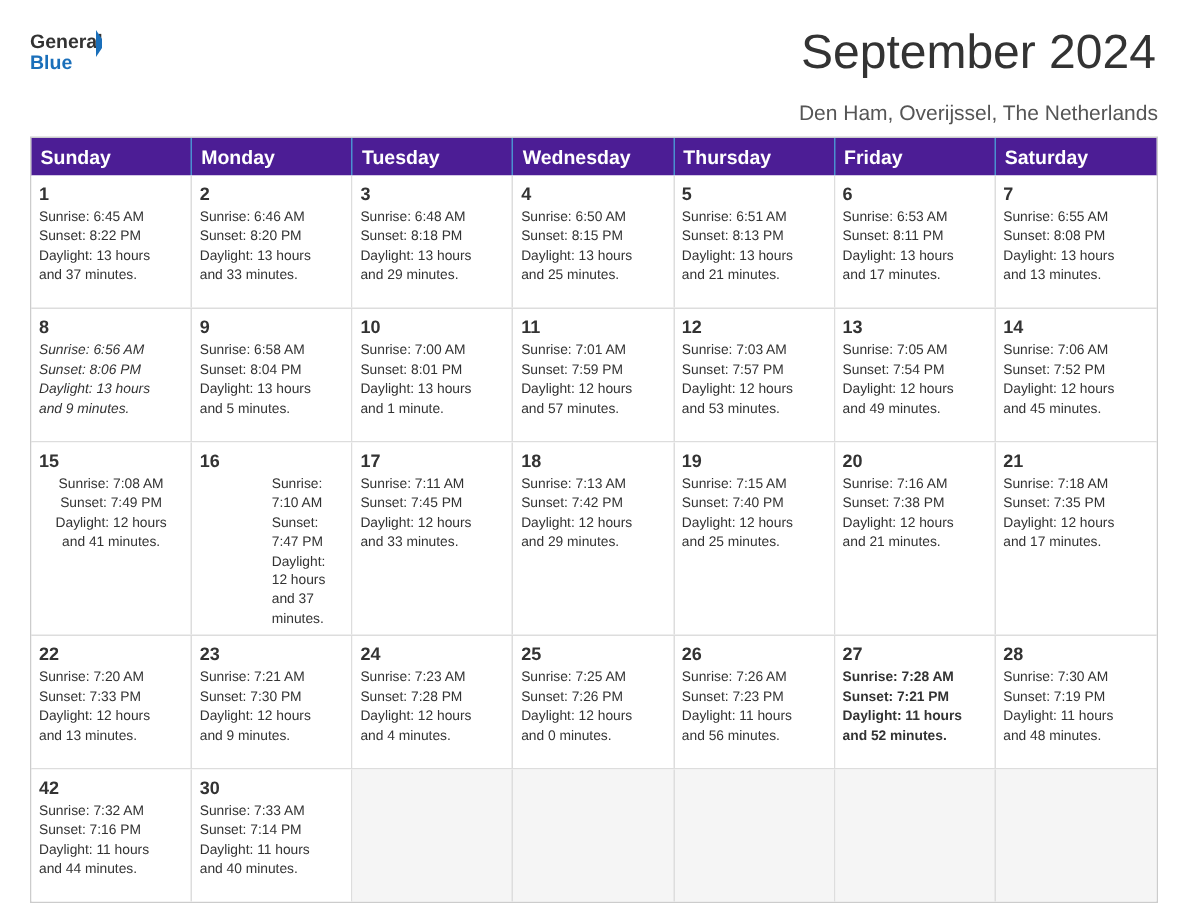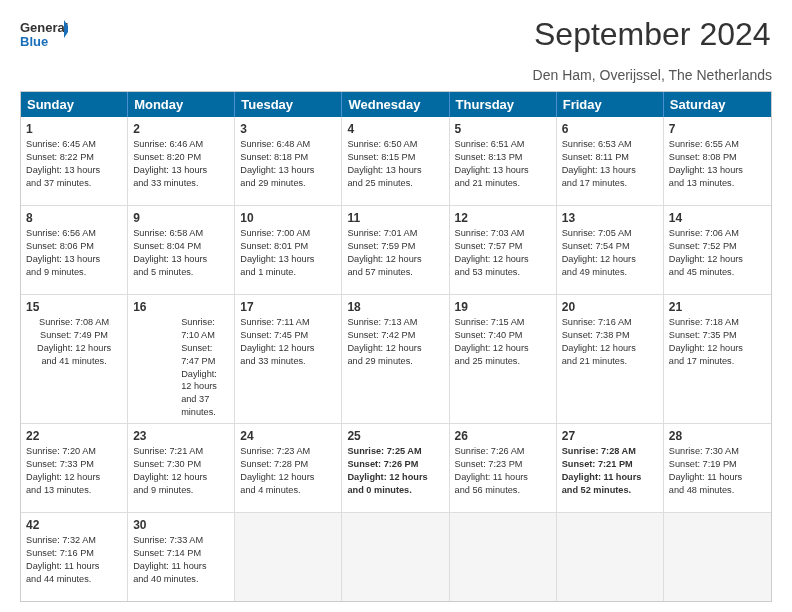"Sunday" .cal-header { background: #0369a1 -> #4c1d95 }
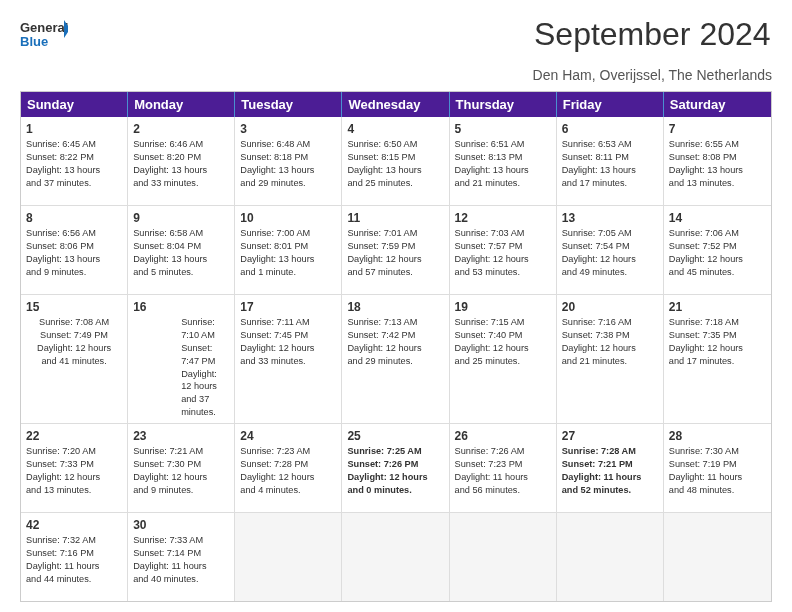"Sunrise: 6:56 AM" div.cell-text { font-style: none -> italic }
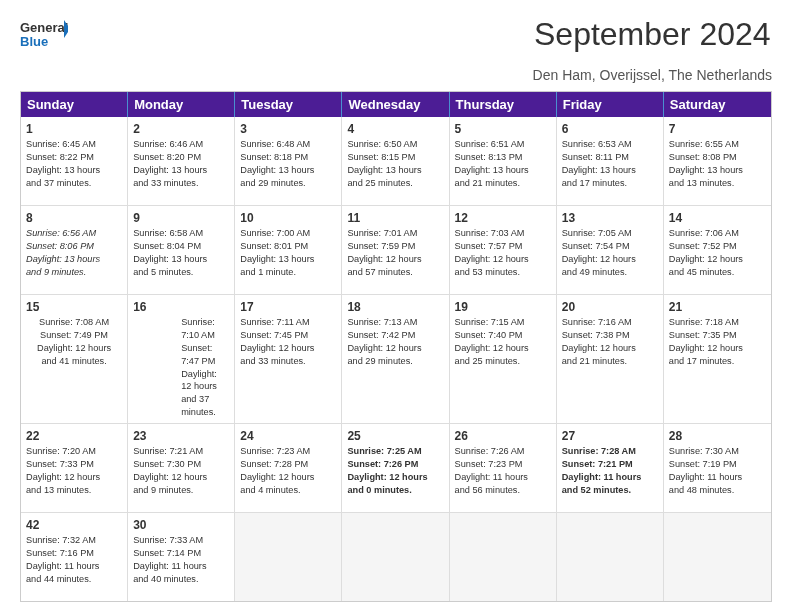"Sunrise: 7:25 AM" div.cell-text { font-weight: bold -> none }
